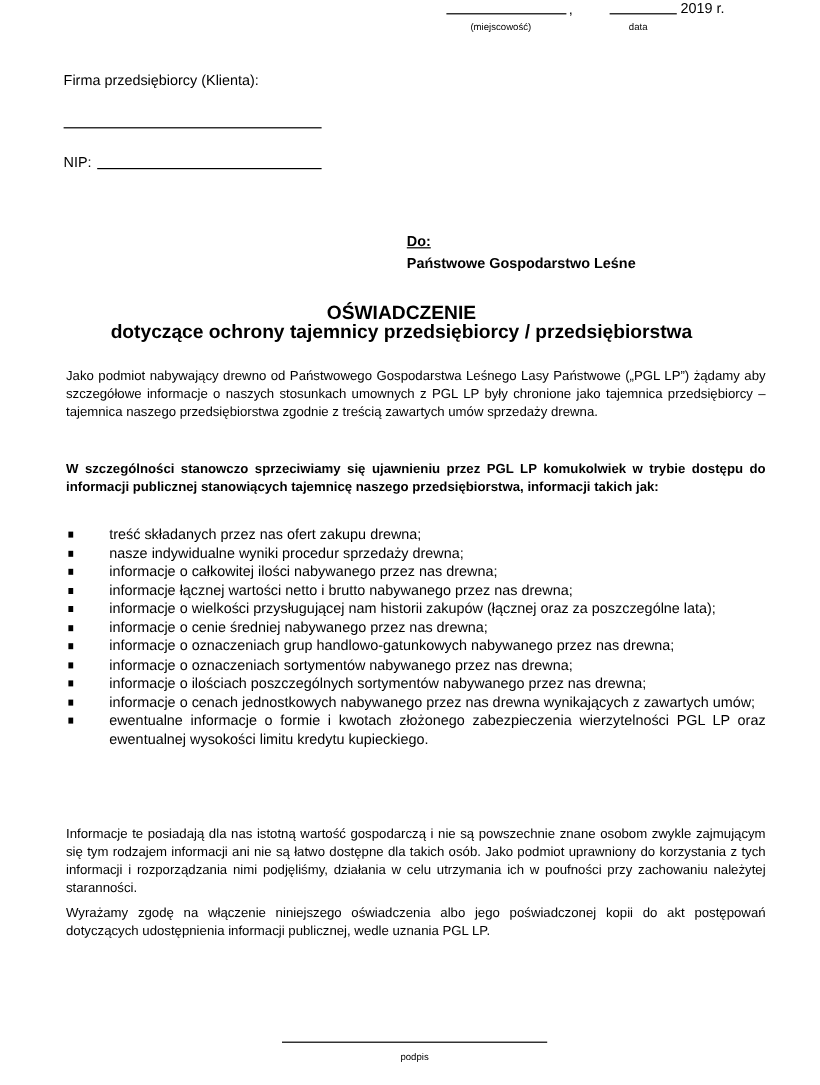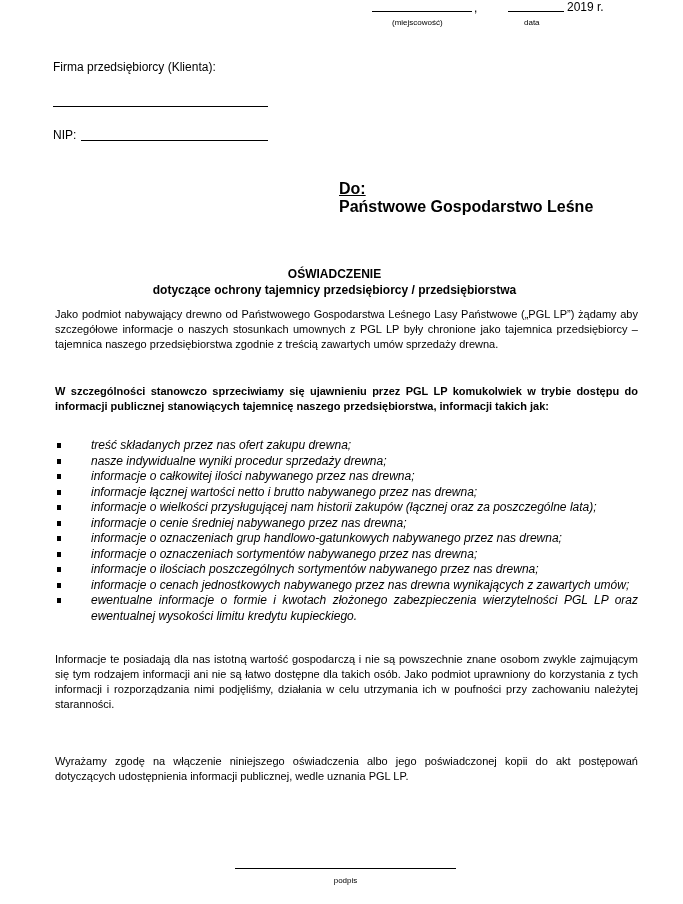"Do:" .addressee { font-size: 16px -> 12px; top: 180px -> 192px }
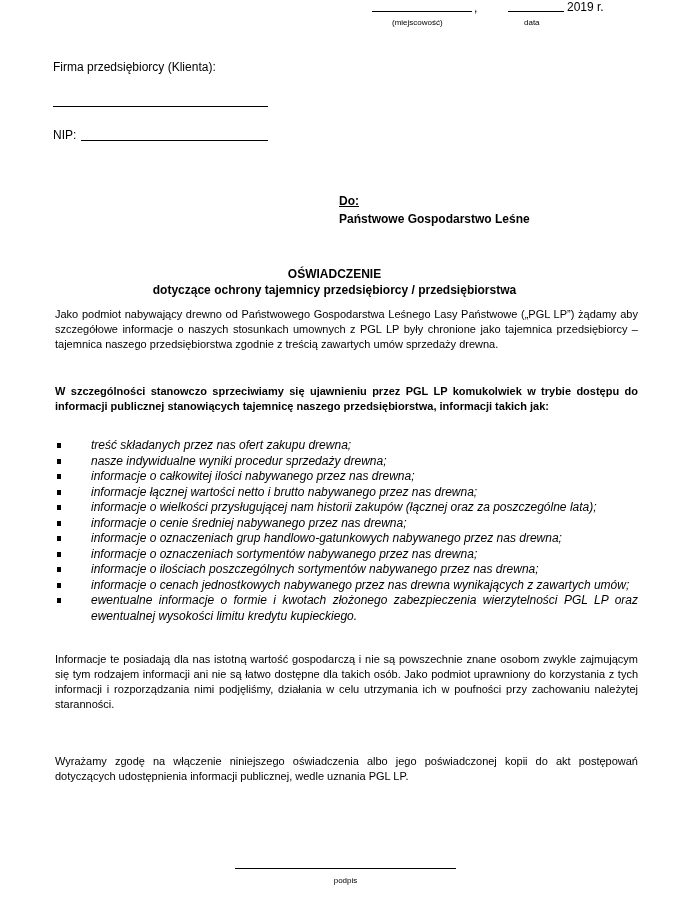"OŚWIADCZENIE" .title { font-size: 12px -> 16px; top: 266px -> 254px }
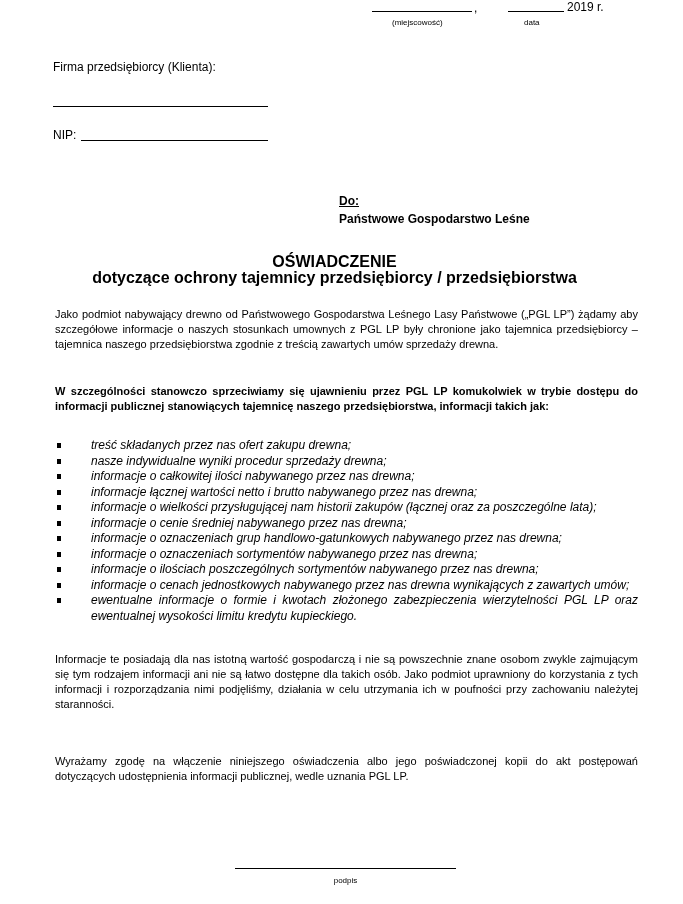"treść składanych przez nas ofert" ul.items { font-style: italic -> none }
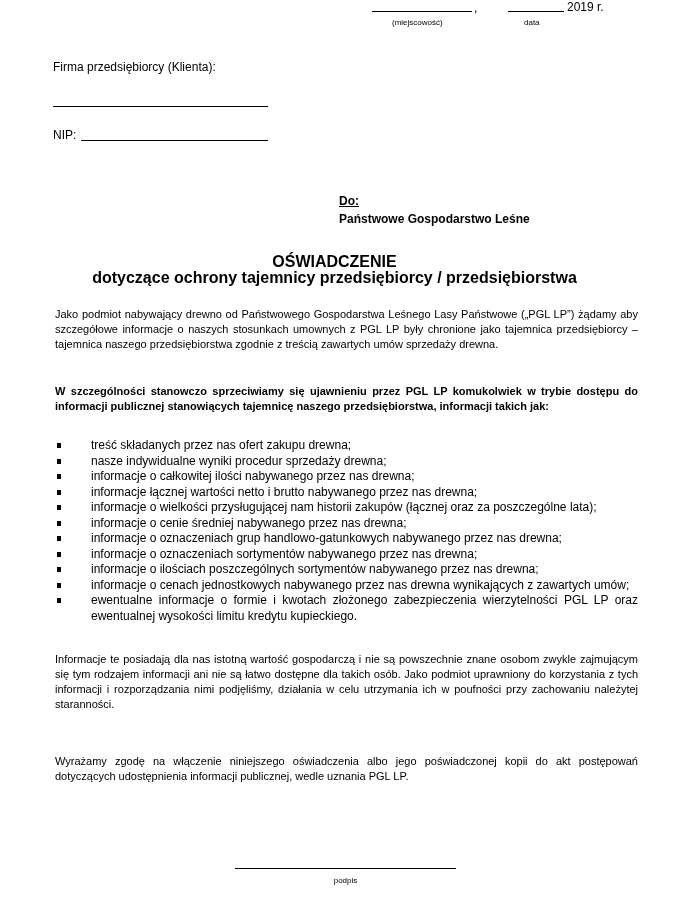"Informacje te posiadają dla nas" div.para { top: 652px -> 688px }
